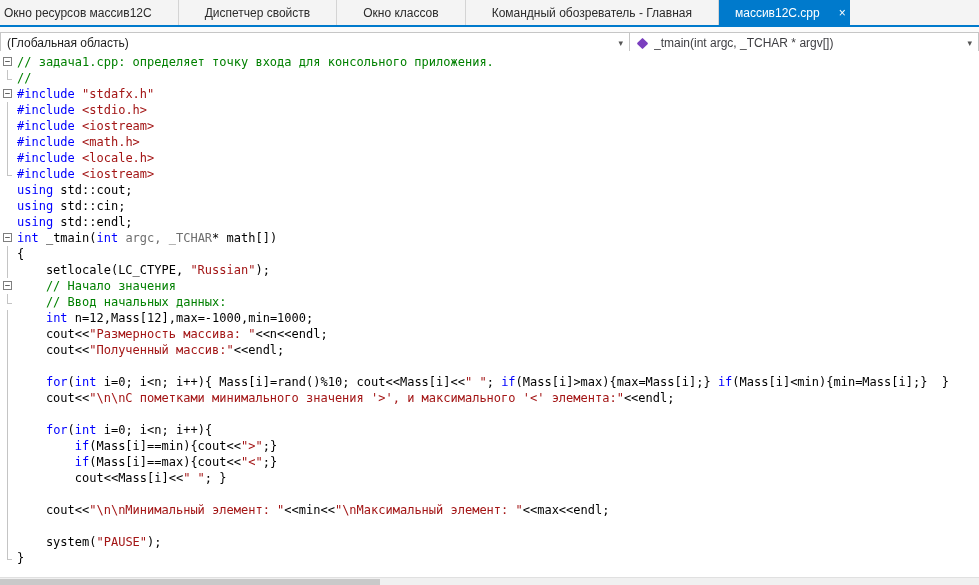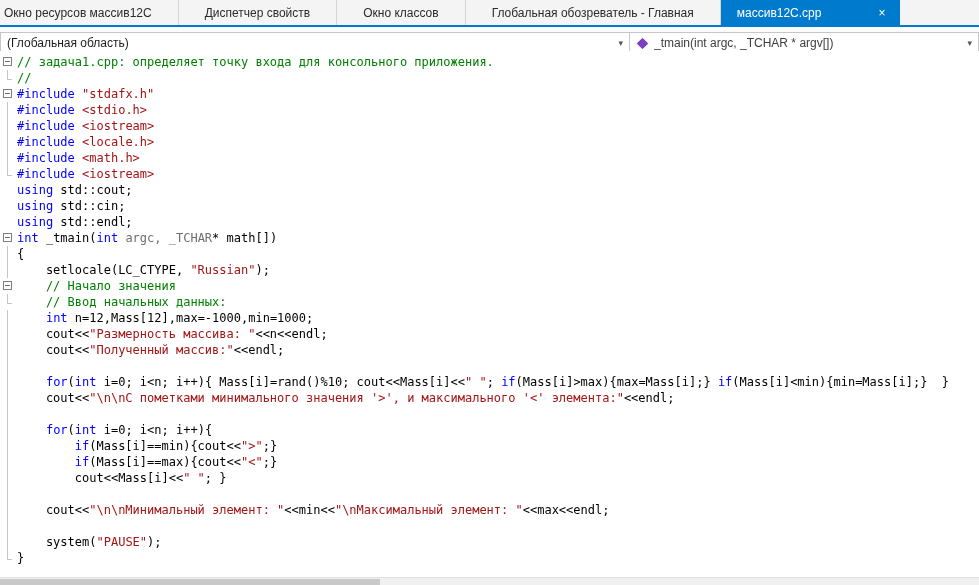"Глобальная обозреватель - Главная" span.tab-label { text: Глобальная -> Командный }
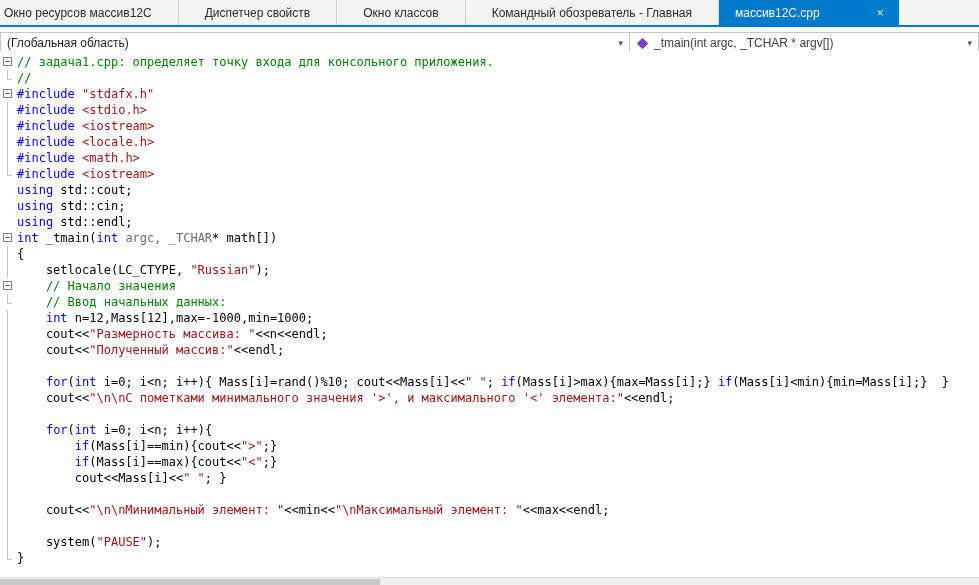"массив12C.cpp" .tab.active { gap: 38px -> none; padding: 0 12px 0 16px -> 0 1px 0 16px }
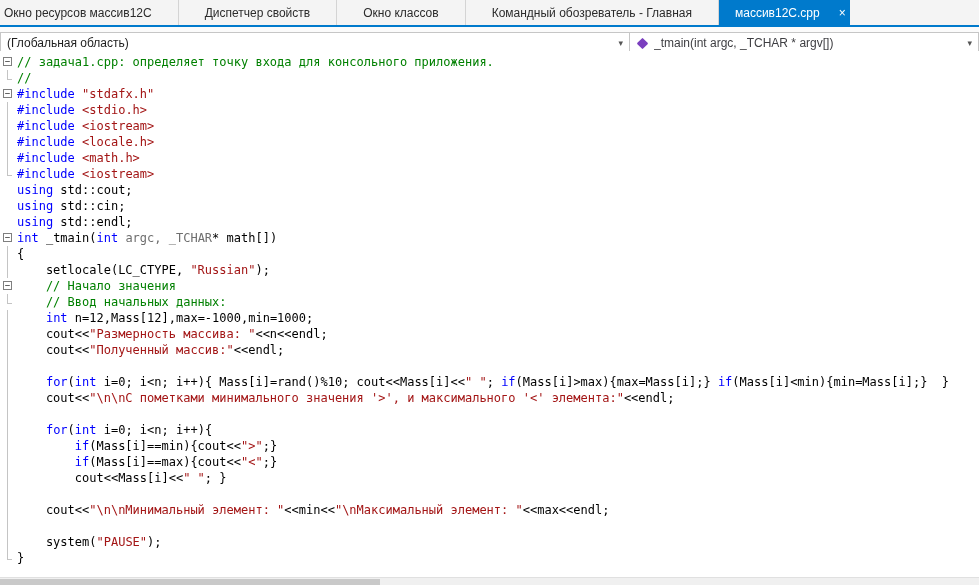"#include <locale.h>" div.code-line { order: before "#include <math.h>" -> after "#include <math.h>" }
